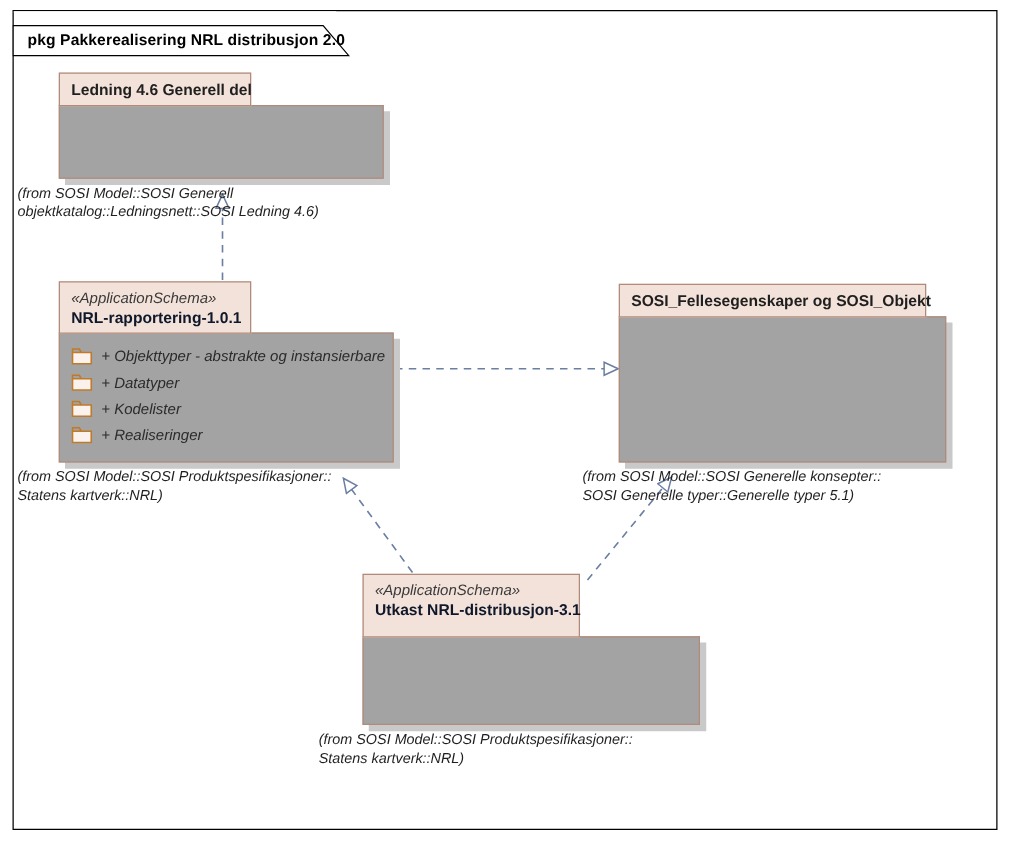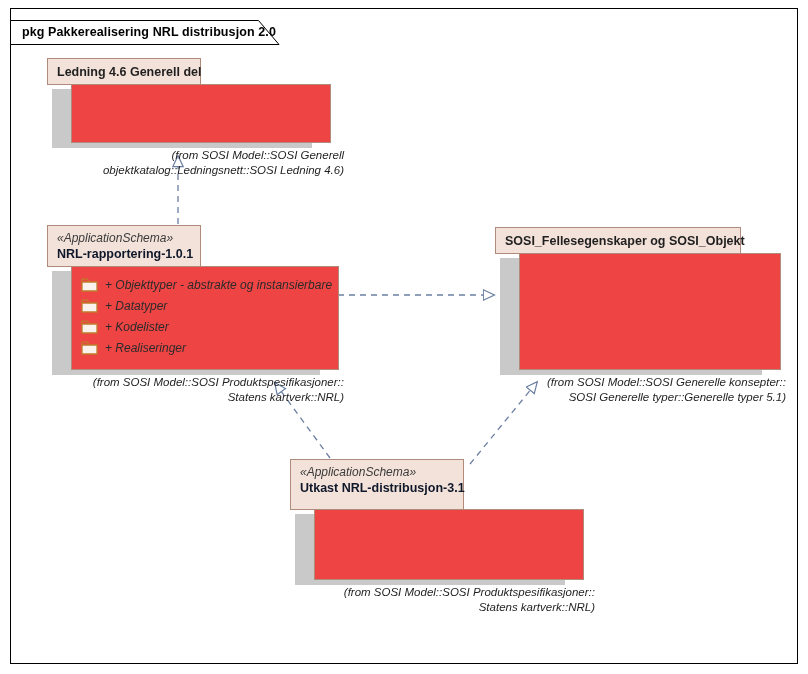"(from SOSI Model::SOSI Generell" .from-note { text-align: right -> left }
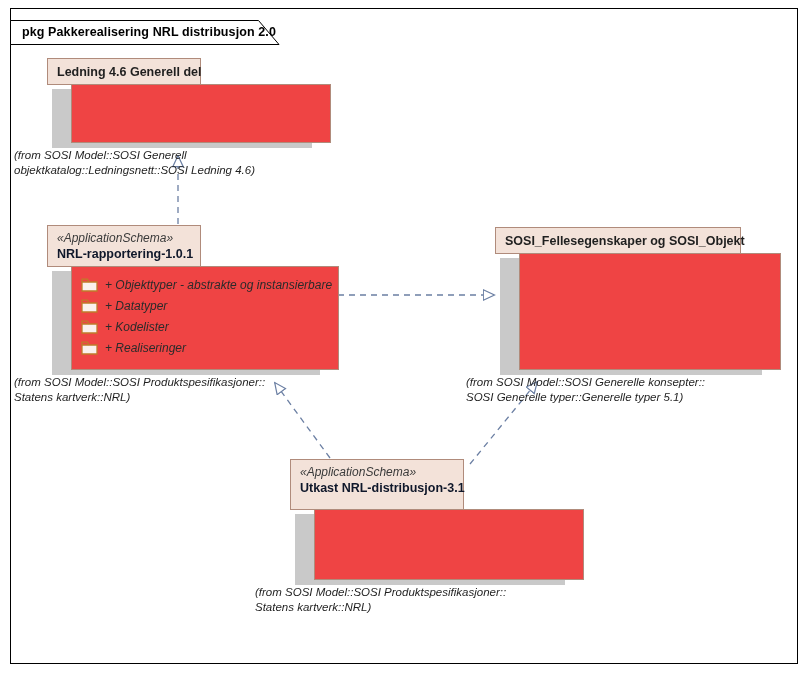"+ Objekttyper - abstrakte og" .pkg-body { background: #ef4444 -> #a3a3a3; margin-left: 24px -> none }
